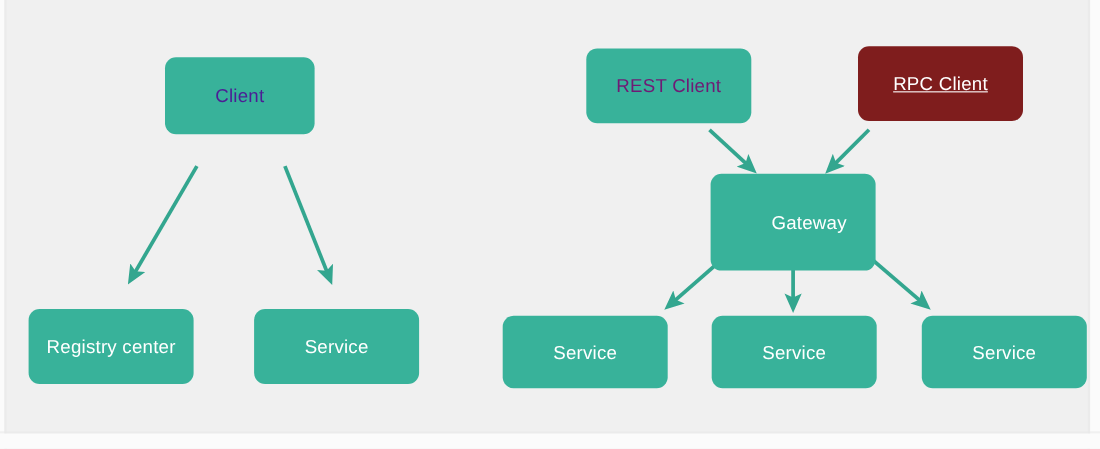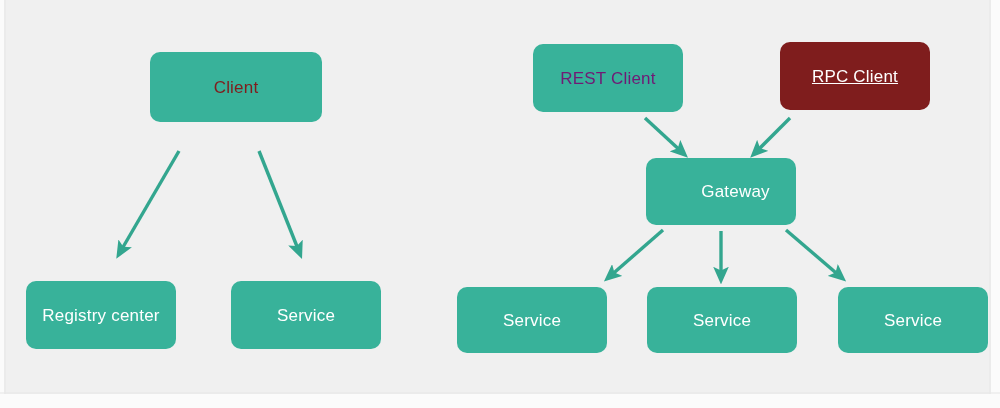"Client" div.node { color: #7f1d1d -> #4c1d95; width: 172px -> 136px }
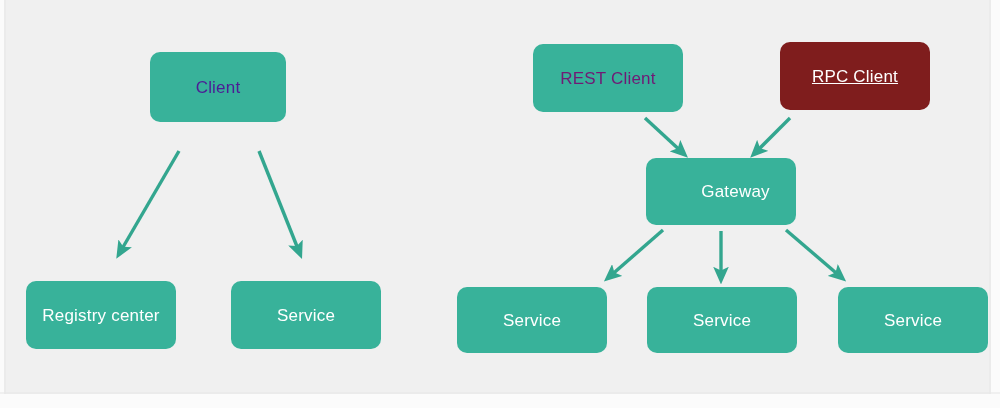"Gateway" div.node { height: 67px -> 88px }
